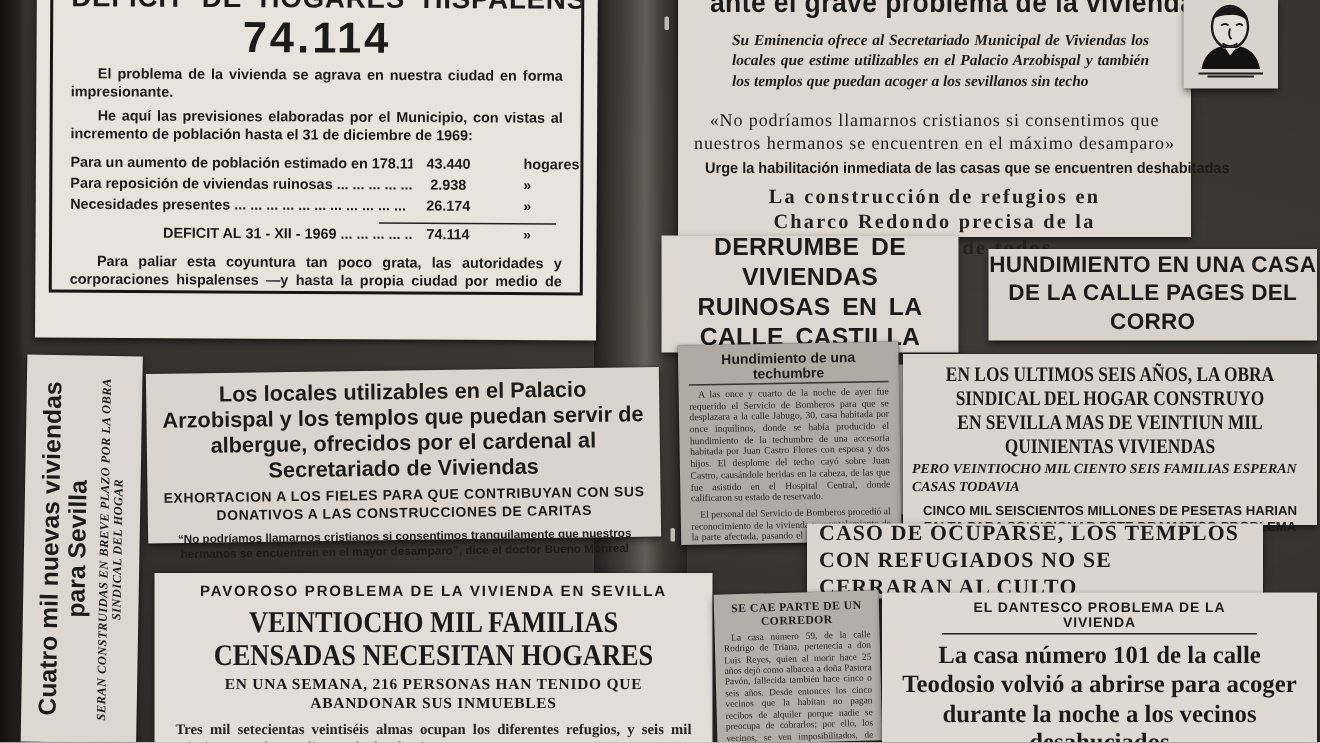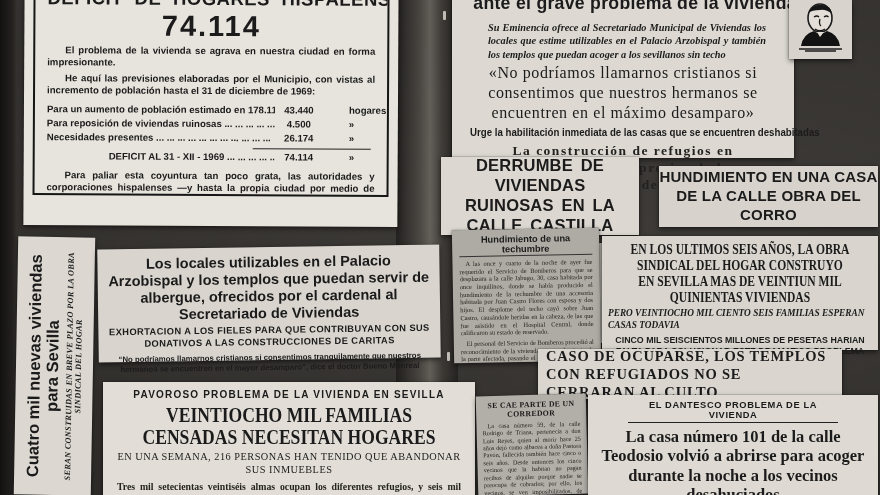"«No podríamos llamarnos cristianos si" .ante-quote { font-size: 16px -> 12px; margin-top: 2px -> 12px }
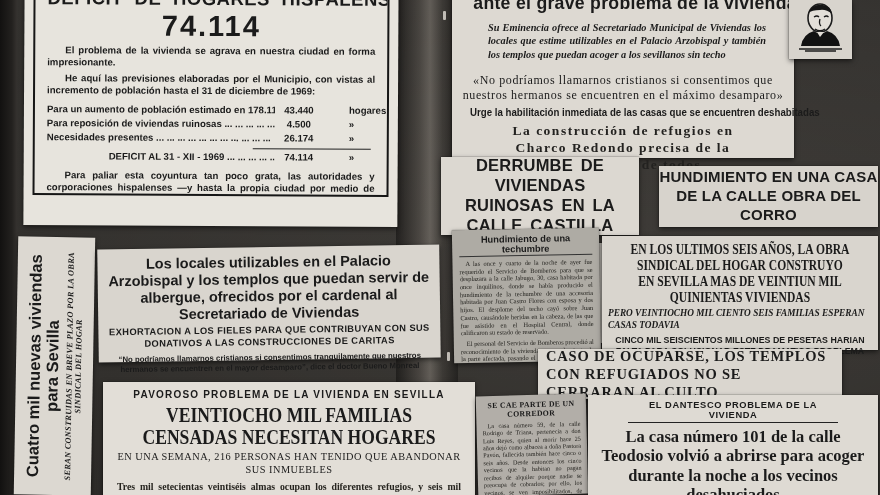"4.500" span.val { text: 4.500 -> 2.938 }
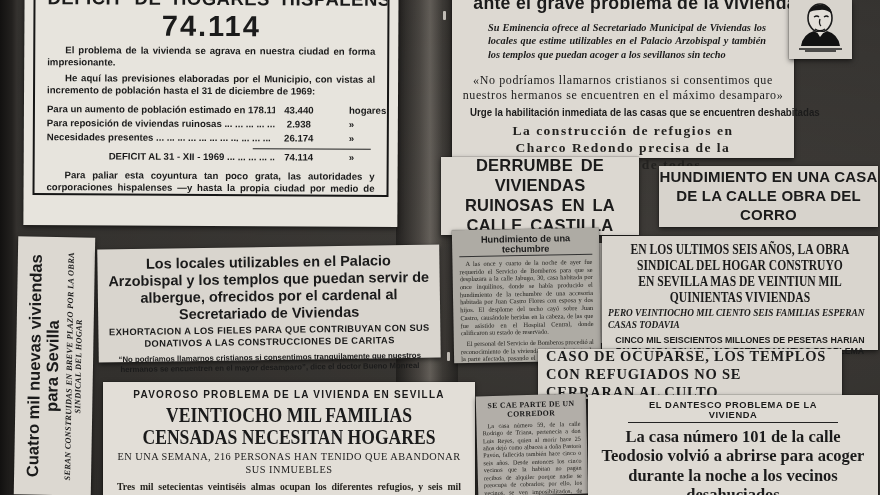"HUNDIMIENTO EN UNA CASA DE" div.hcasa-h { text: OBRA -> PAGES }
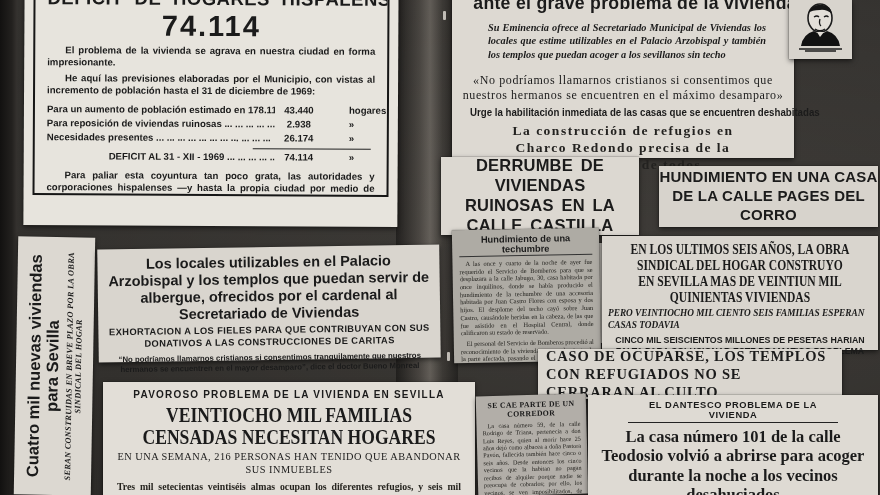"EN UNA SEMANA, 216 PERSONAS" .pav-sub { font-weight: normal -> bold }
